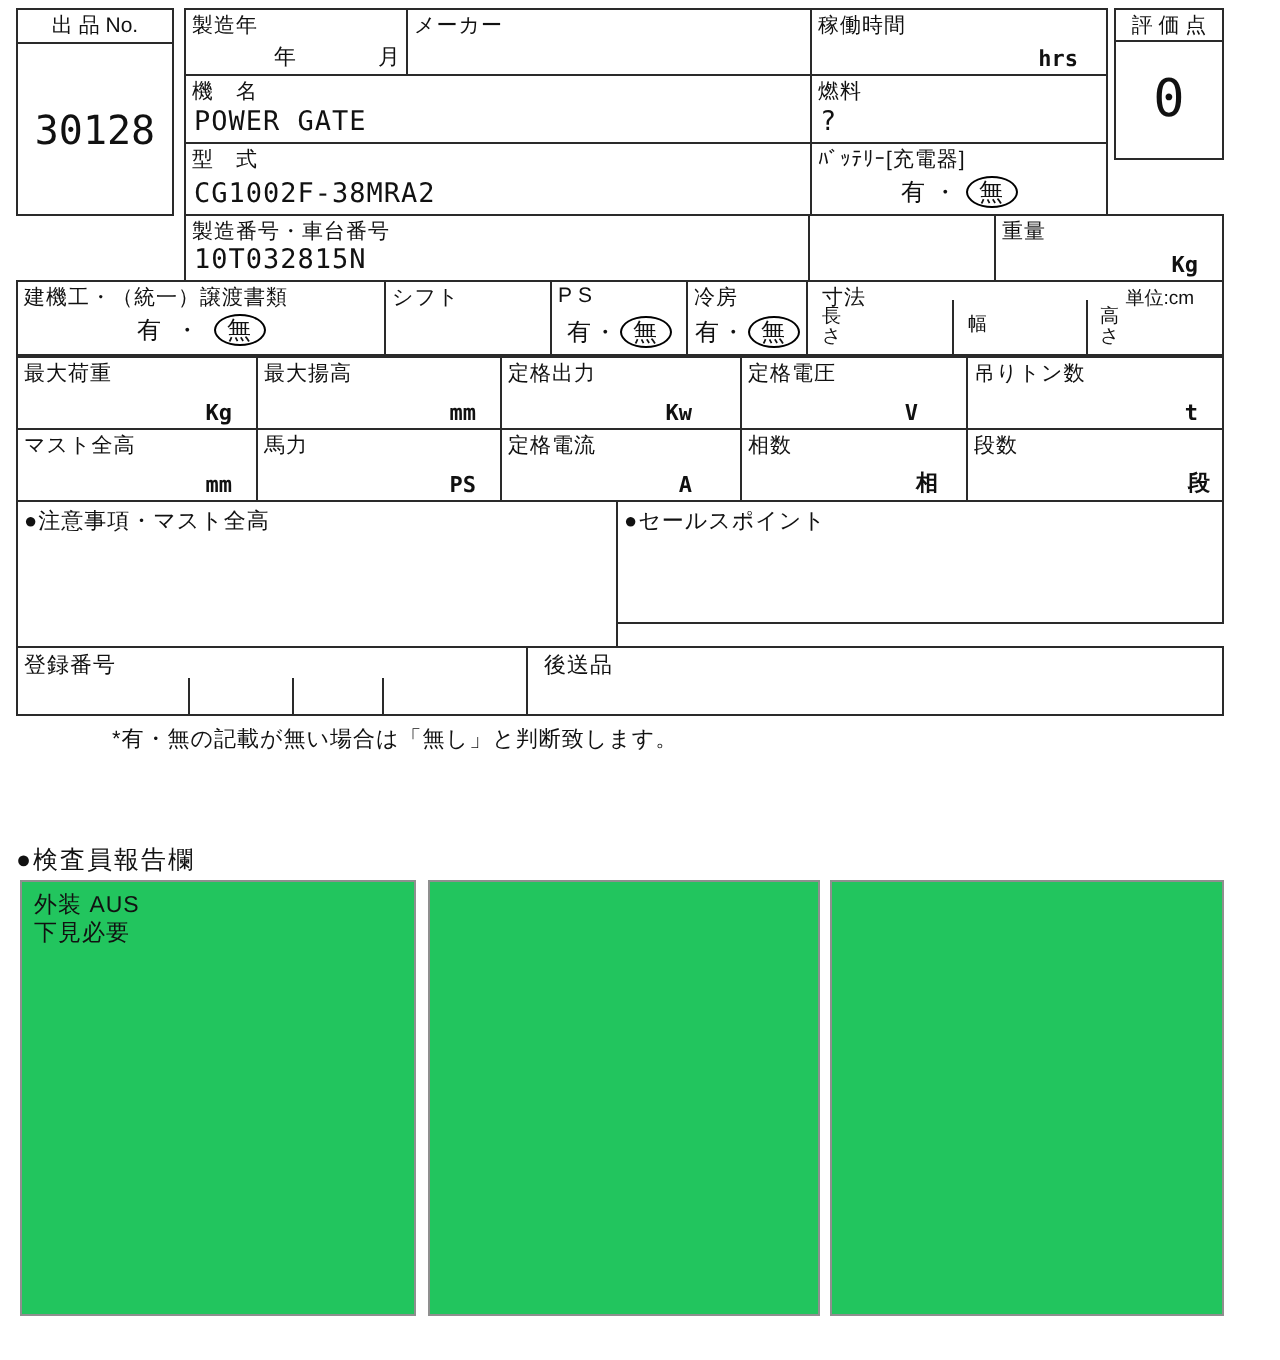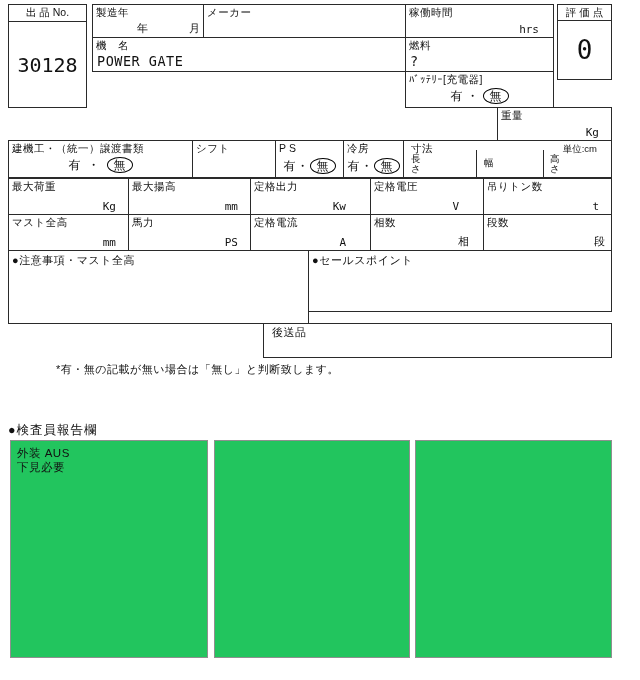"hrs" .unit { font-weight: none -> bold }
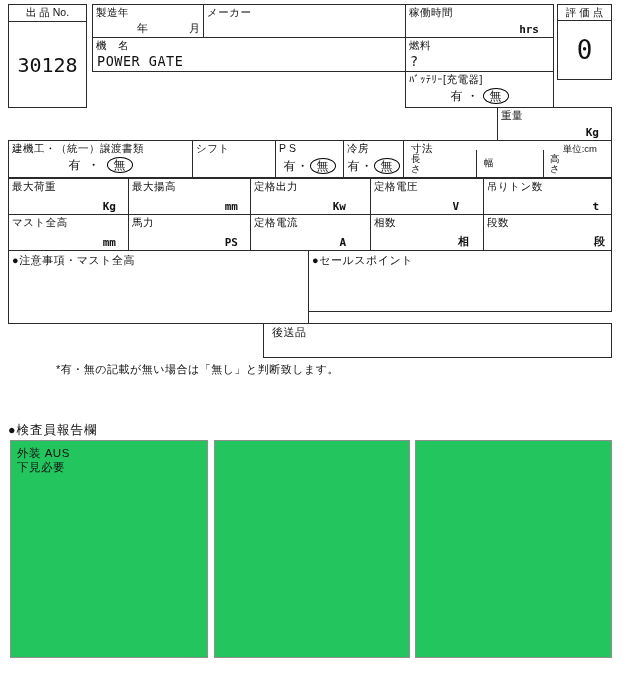"型 式" div.cell { html: none -> <div> <div>型 式</div> <div>CG1002F-38MRA2</div> </div> }
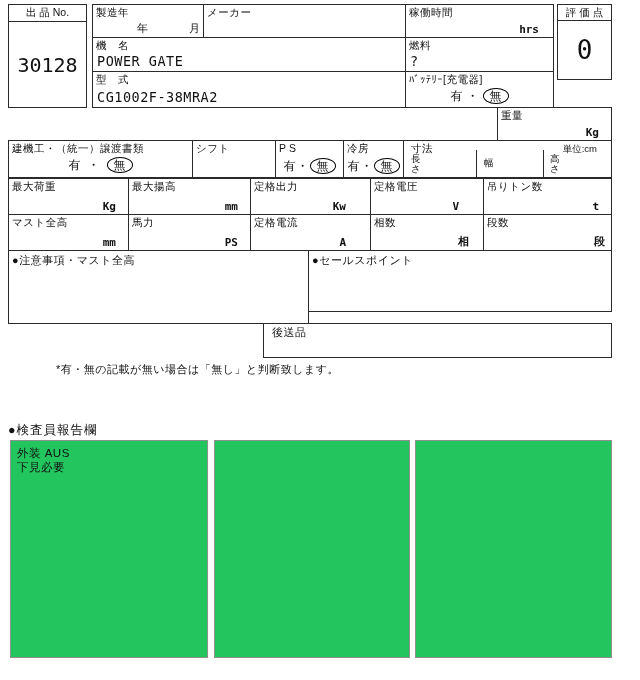"製造番号・車台番号" div.cell { html: none -> <div> <div>製造番号・車台番号</div> <div>10T032815N</div> </div> }
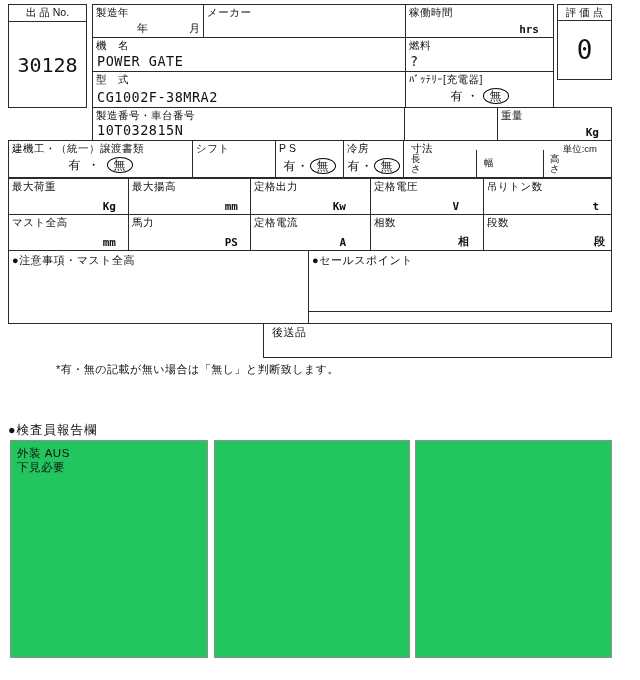"登録番号" div.cell { html: none -> <div> <div>登録番号</div> <div></div> <div></div> <div></div> </div> }
